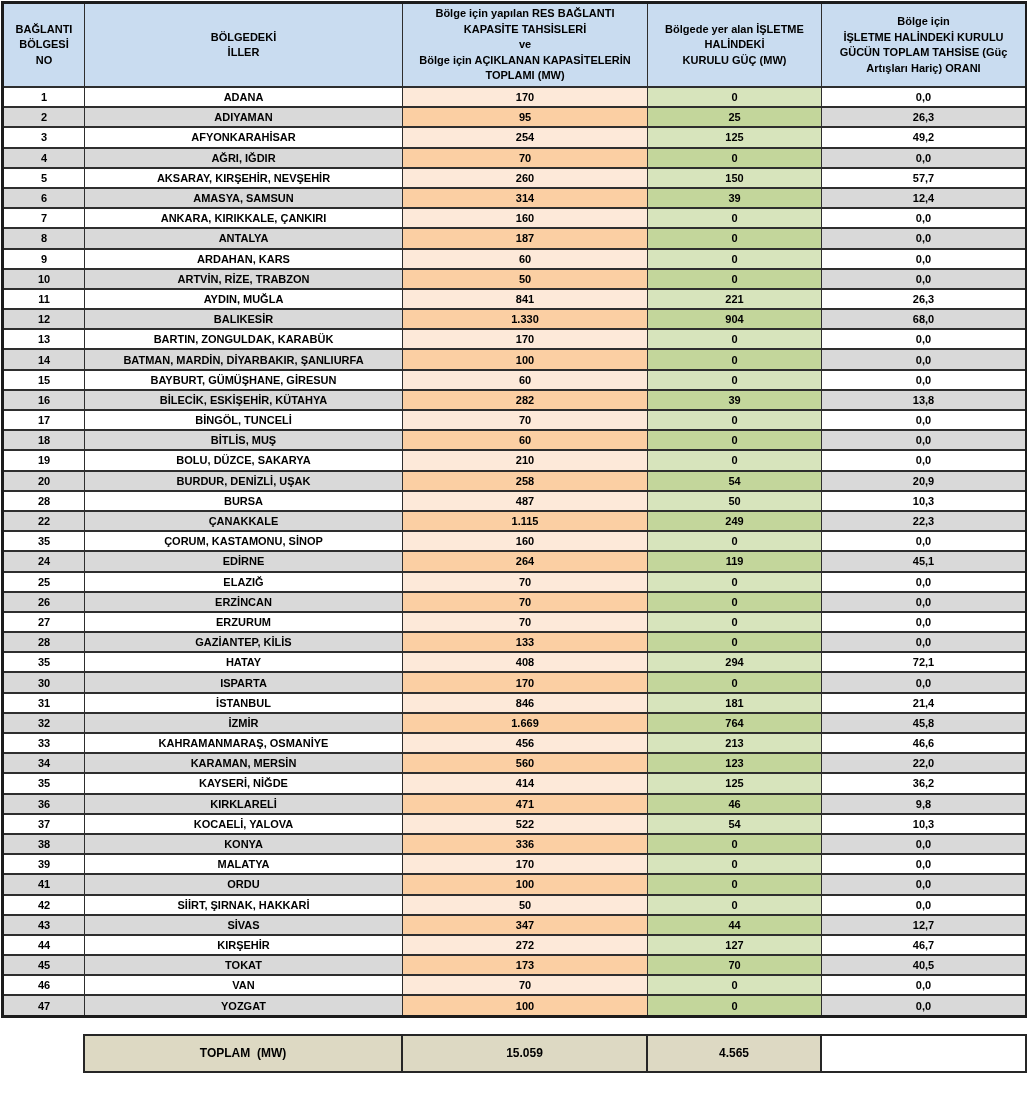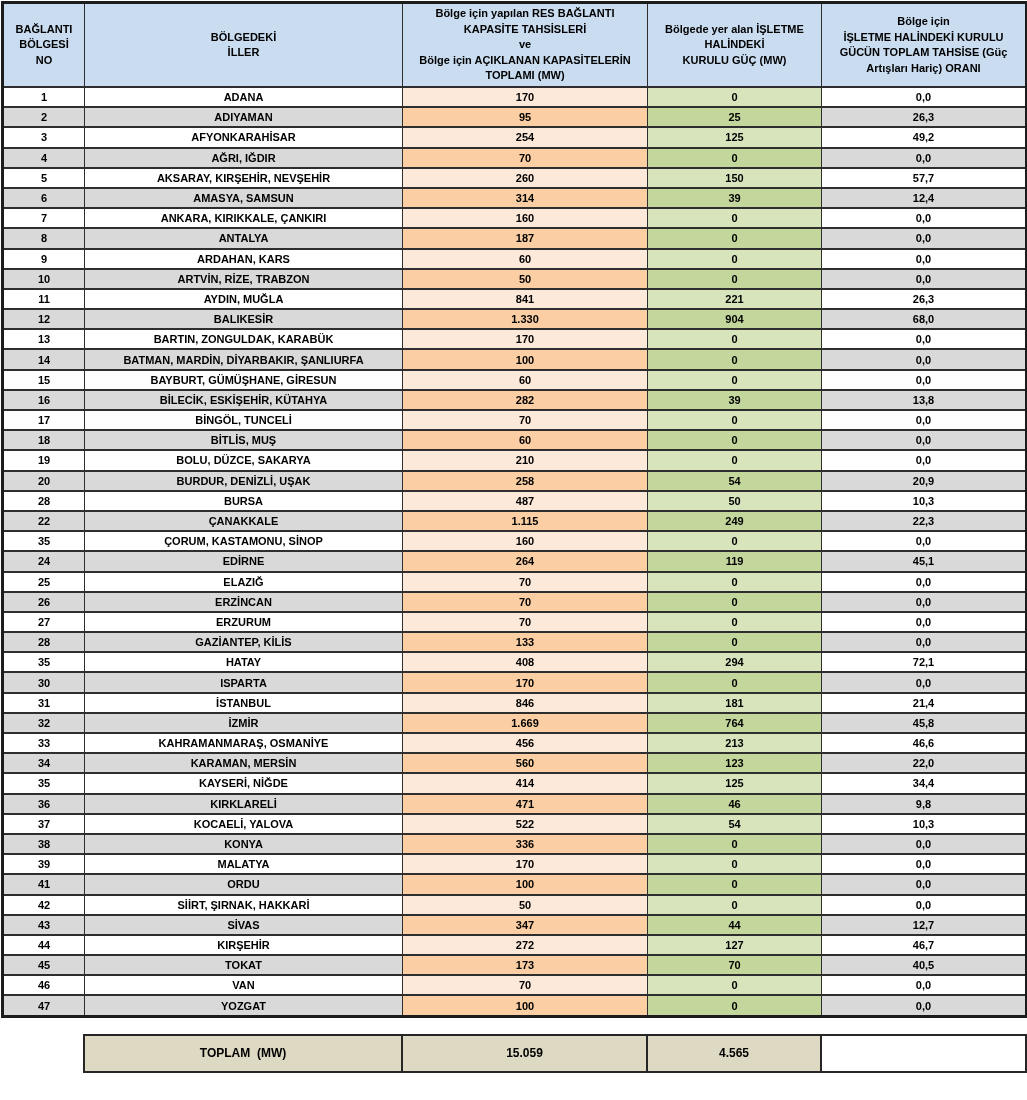"34,4" td.c-plain { text: 34,4 -> 36,2 }
